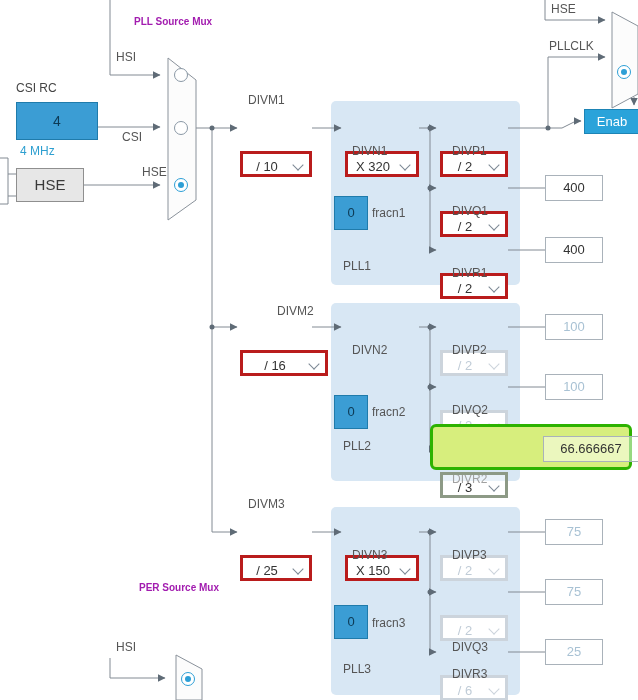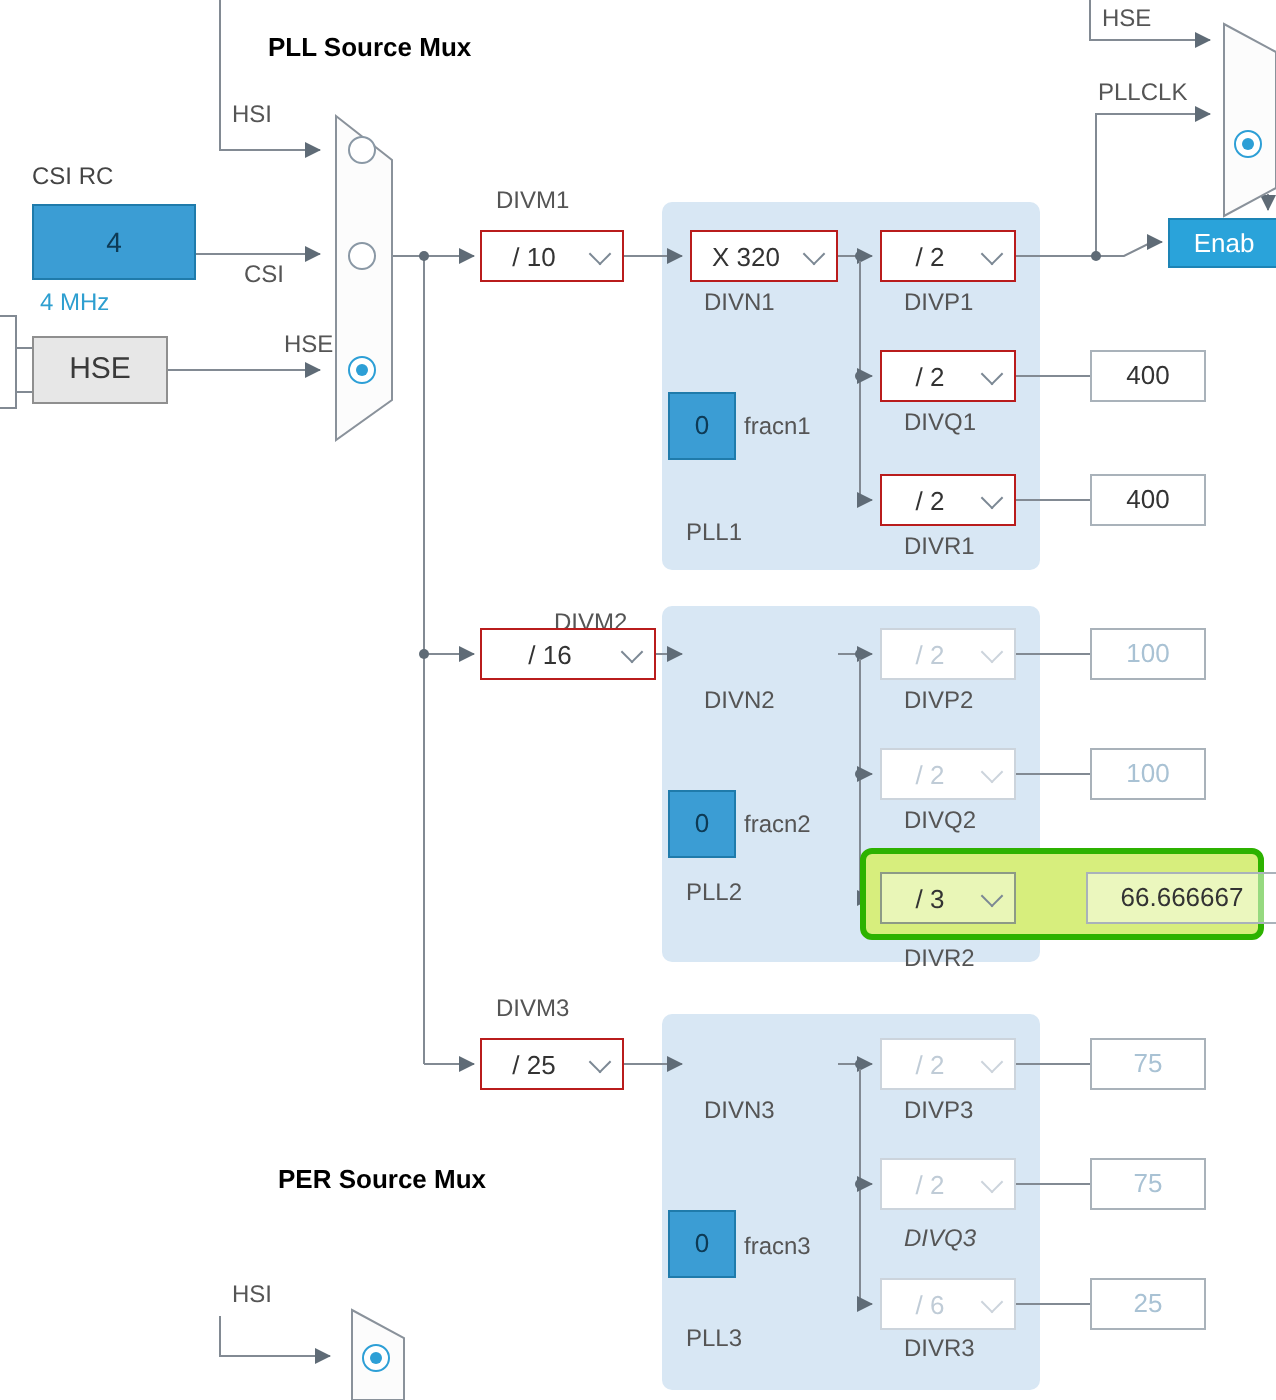"PLL Source Mux" .hdr { color: #000000 -> #a21caf; font-size: 13px -> 10px }
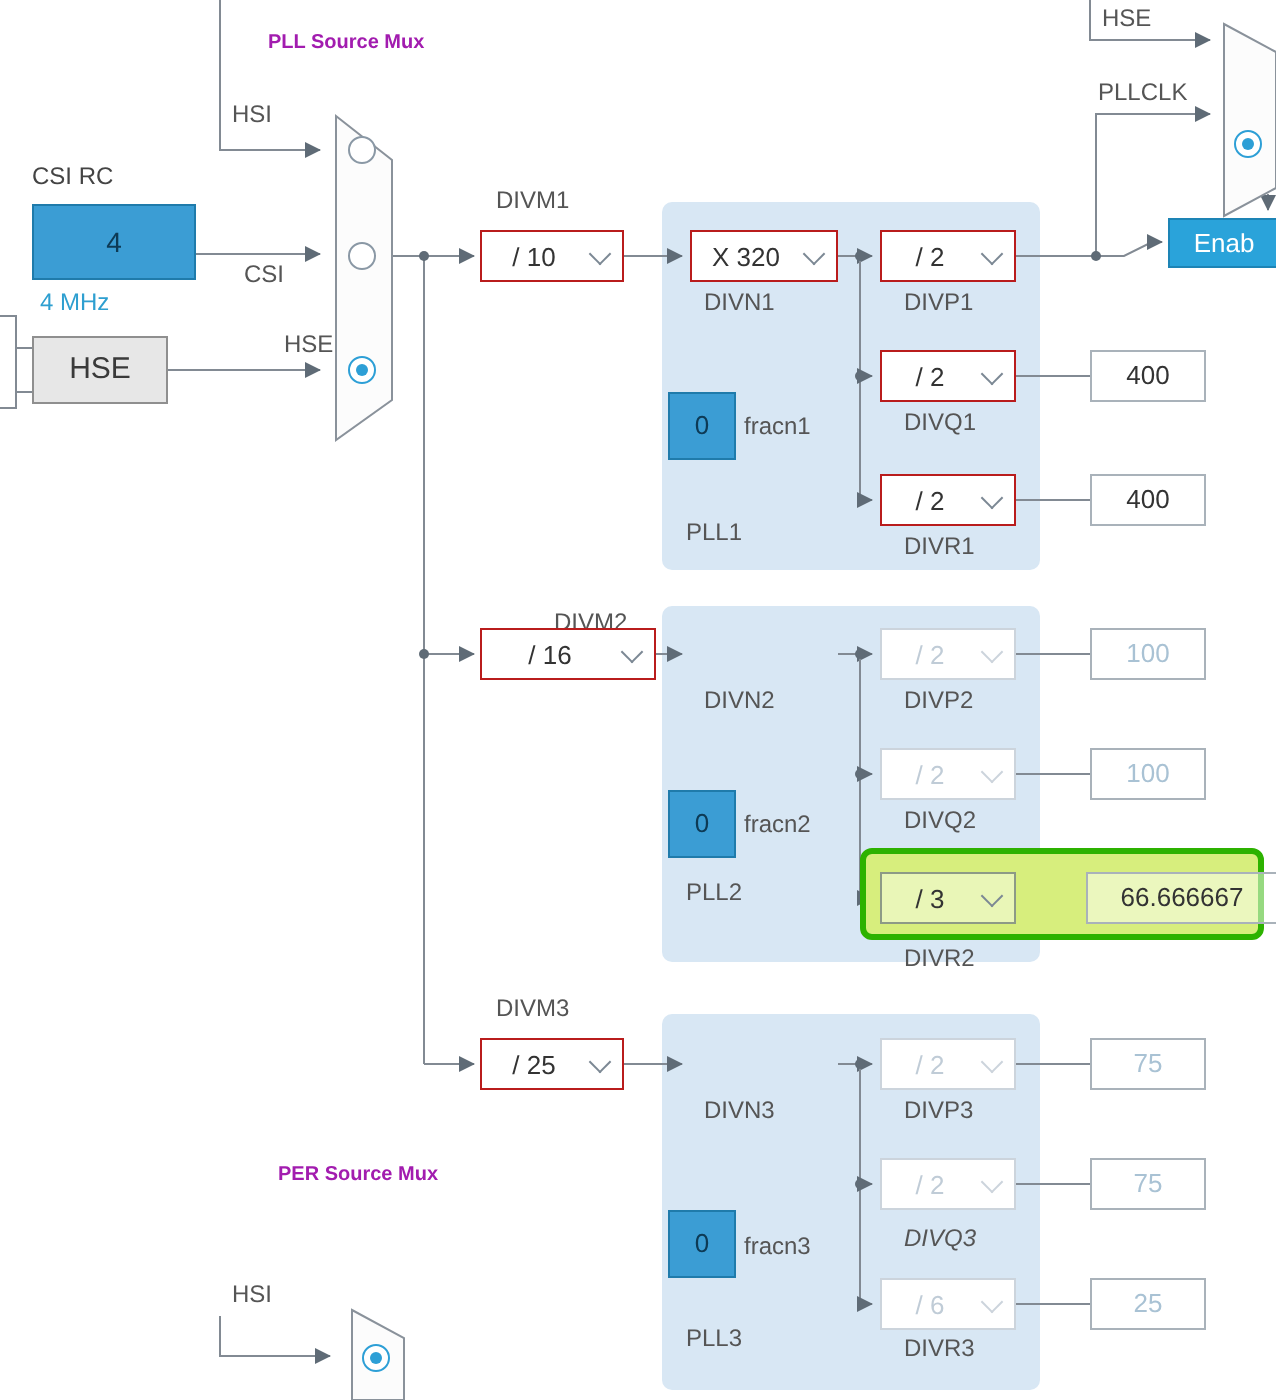"/ 10" .dd { border: 1px solid #b91c1c -> 3px solid #b91c1c; margin-top: none -> 36px }
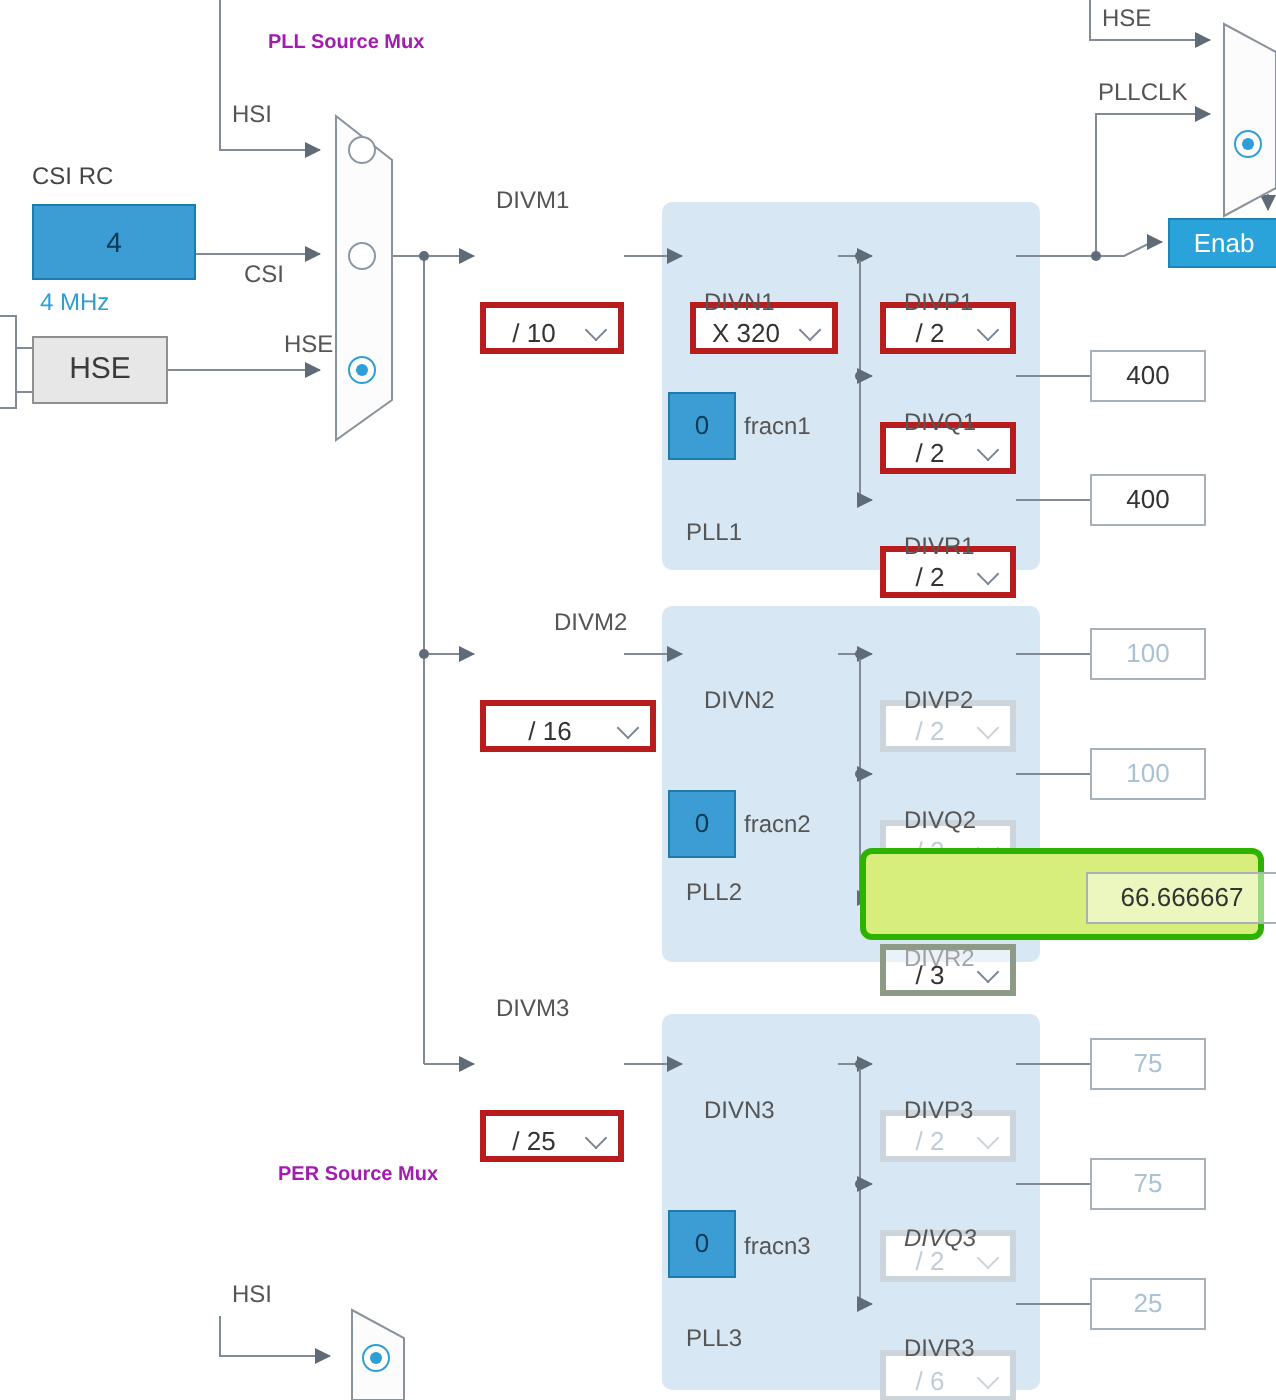"X 150" div.dd { html: none -> <div> <span>X 150</span> <span></span> </div> }
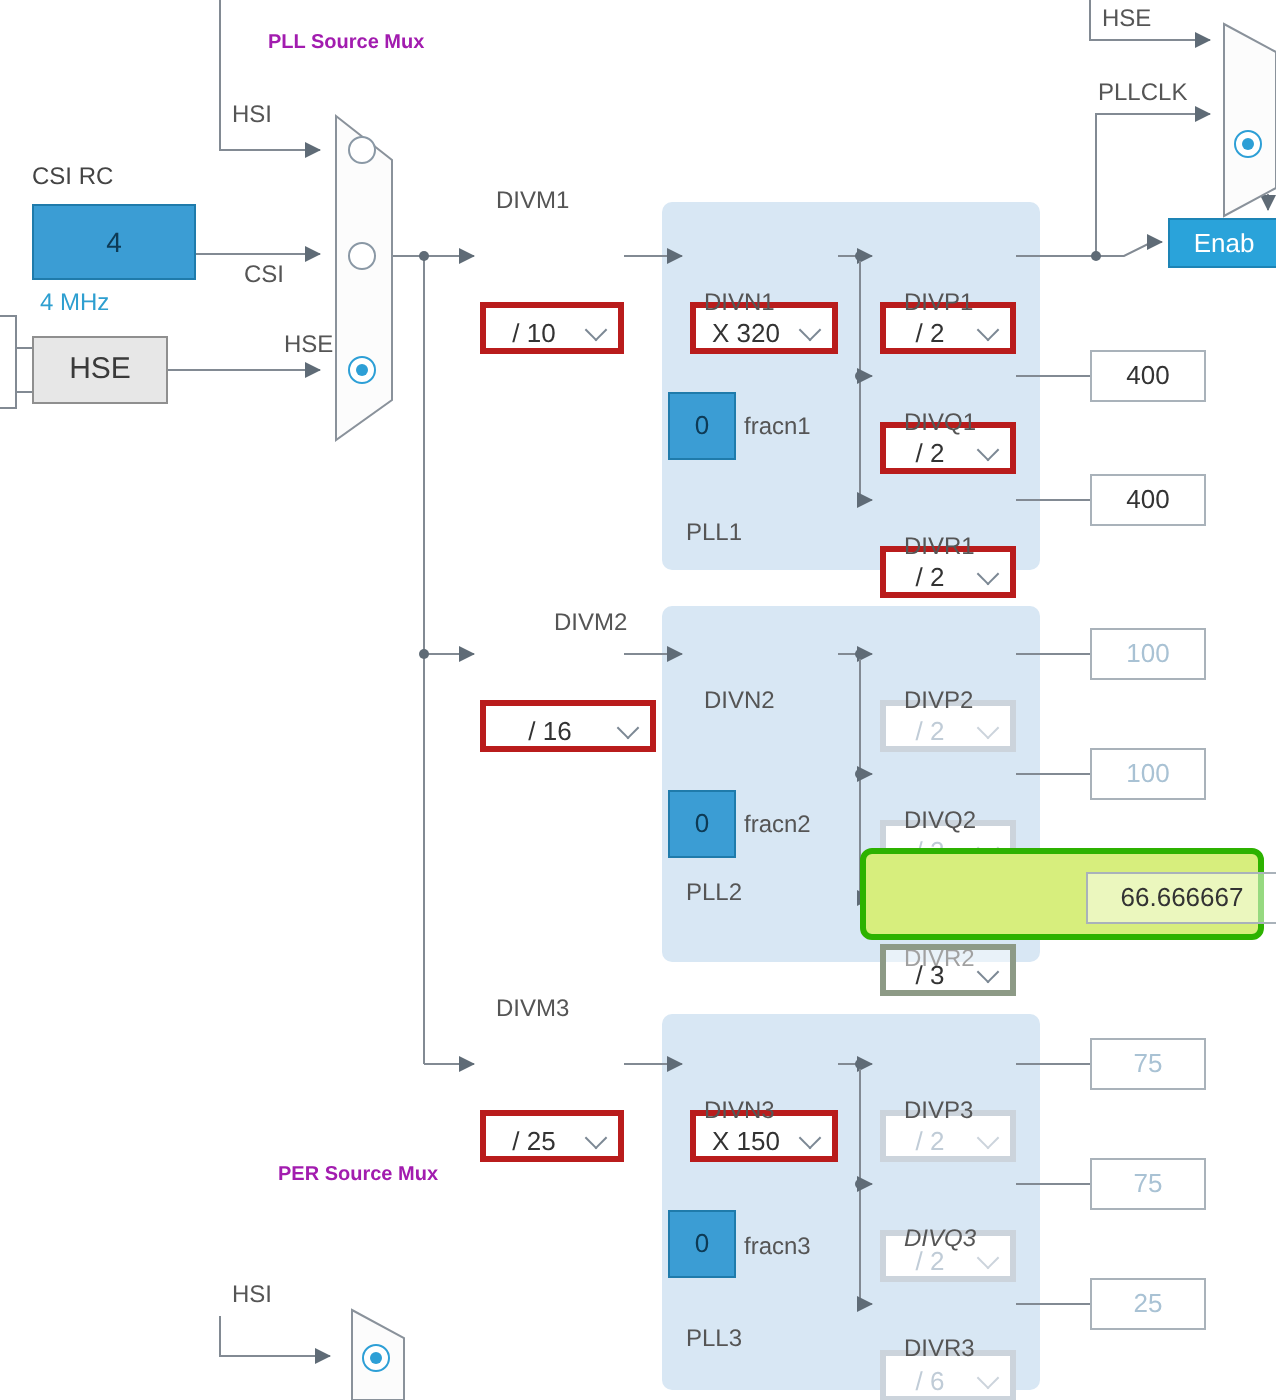"DIVQ3" div.lbl { font-style: italic -> none; top: 612px -> 640px }
